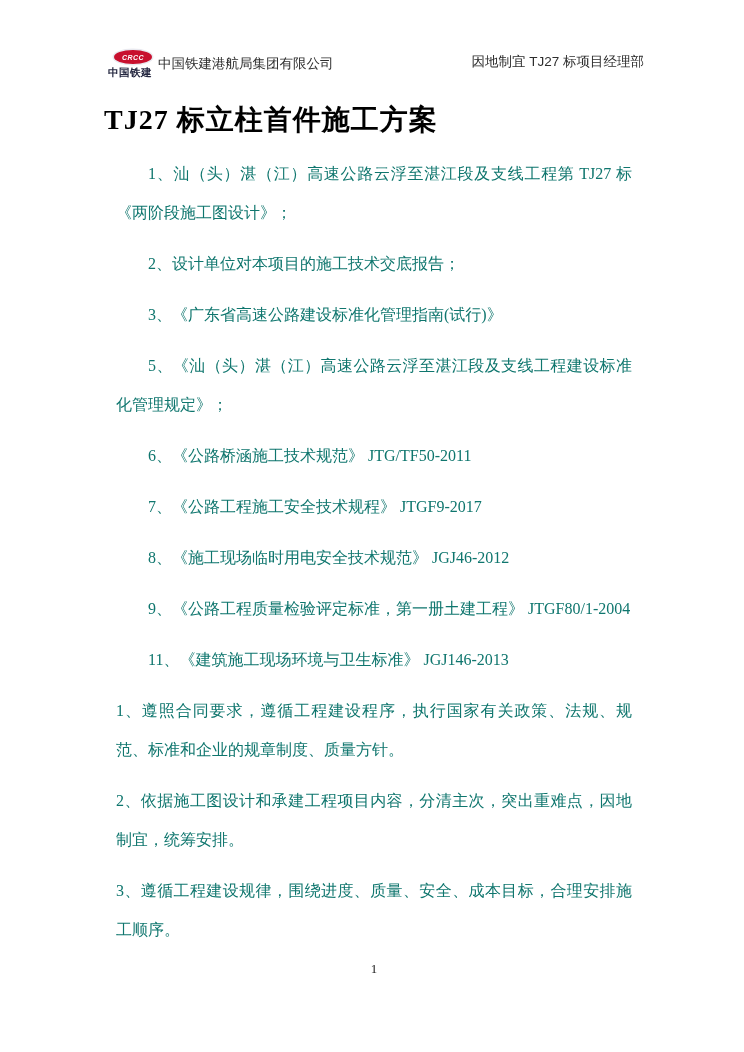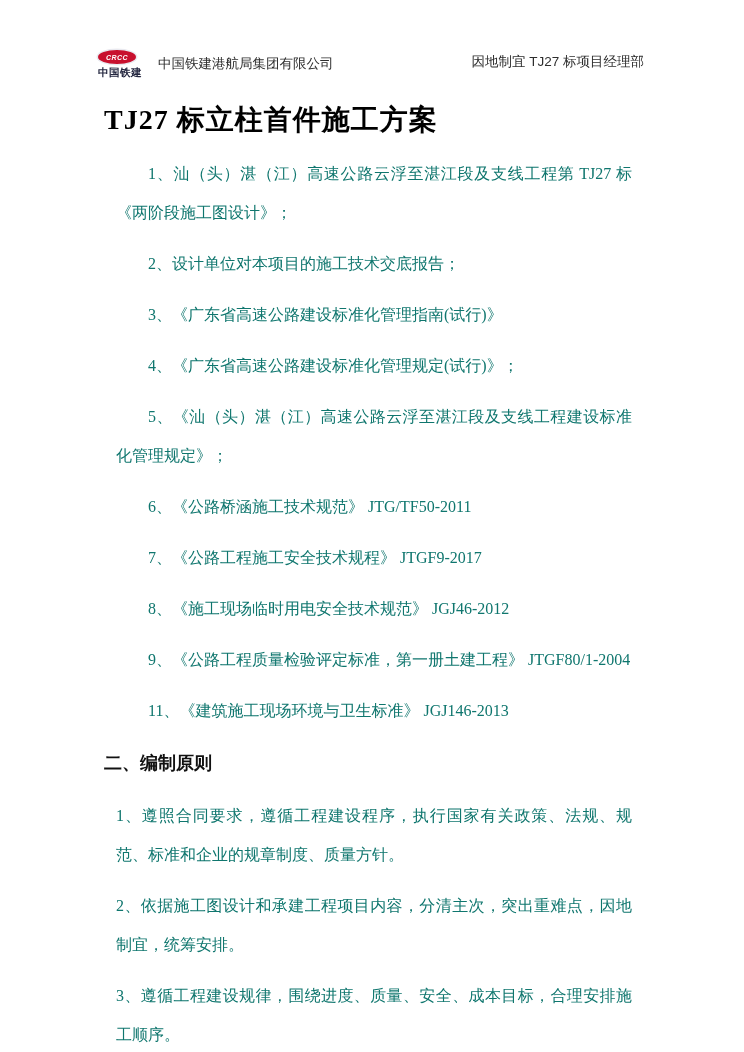"中国铁建" .logo { align-items: flex-start -> flex-end }
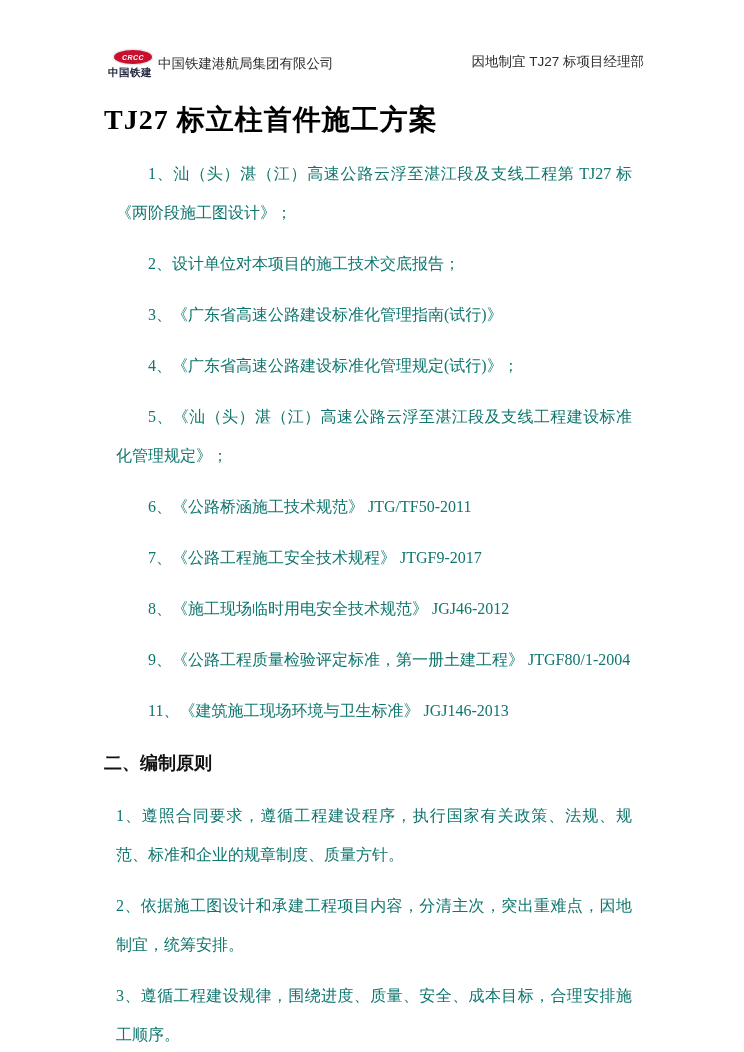"4、《广东省高速公路建设标准化管理规定(试行)》；" p { html: <p>4、《广东省高速公路建设标准化管理规定(试行)》；</p> -> none }
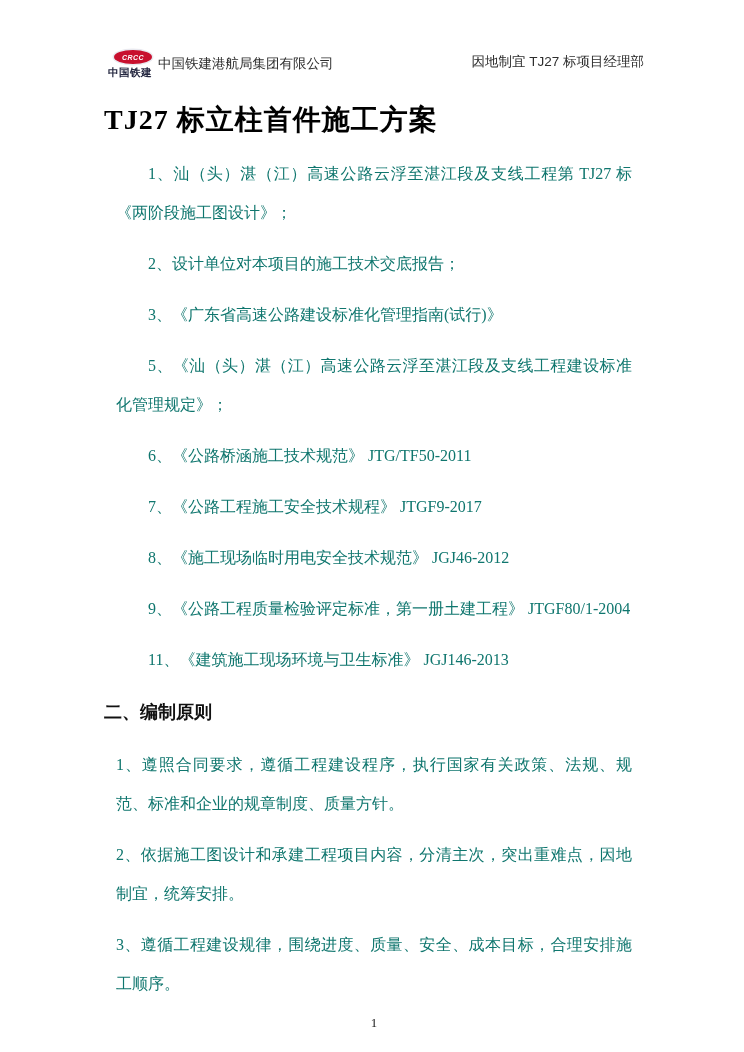"二、编制原则" h2.sec-heading { html: <h2>二、编制原则</h2> -> none }
